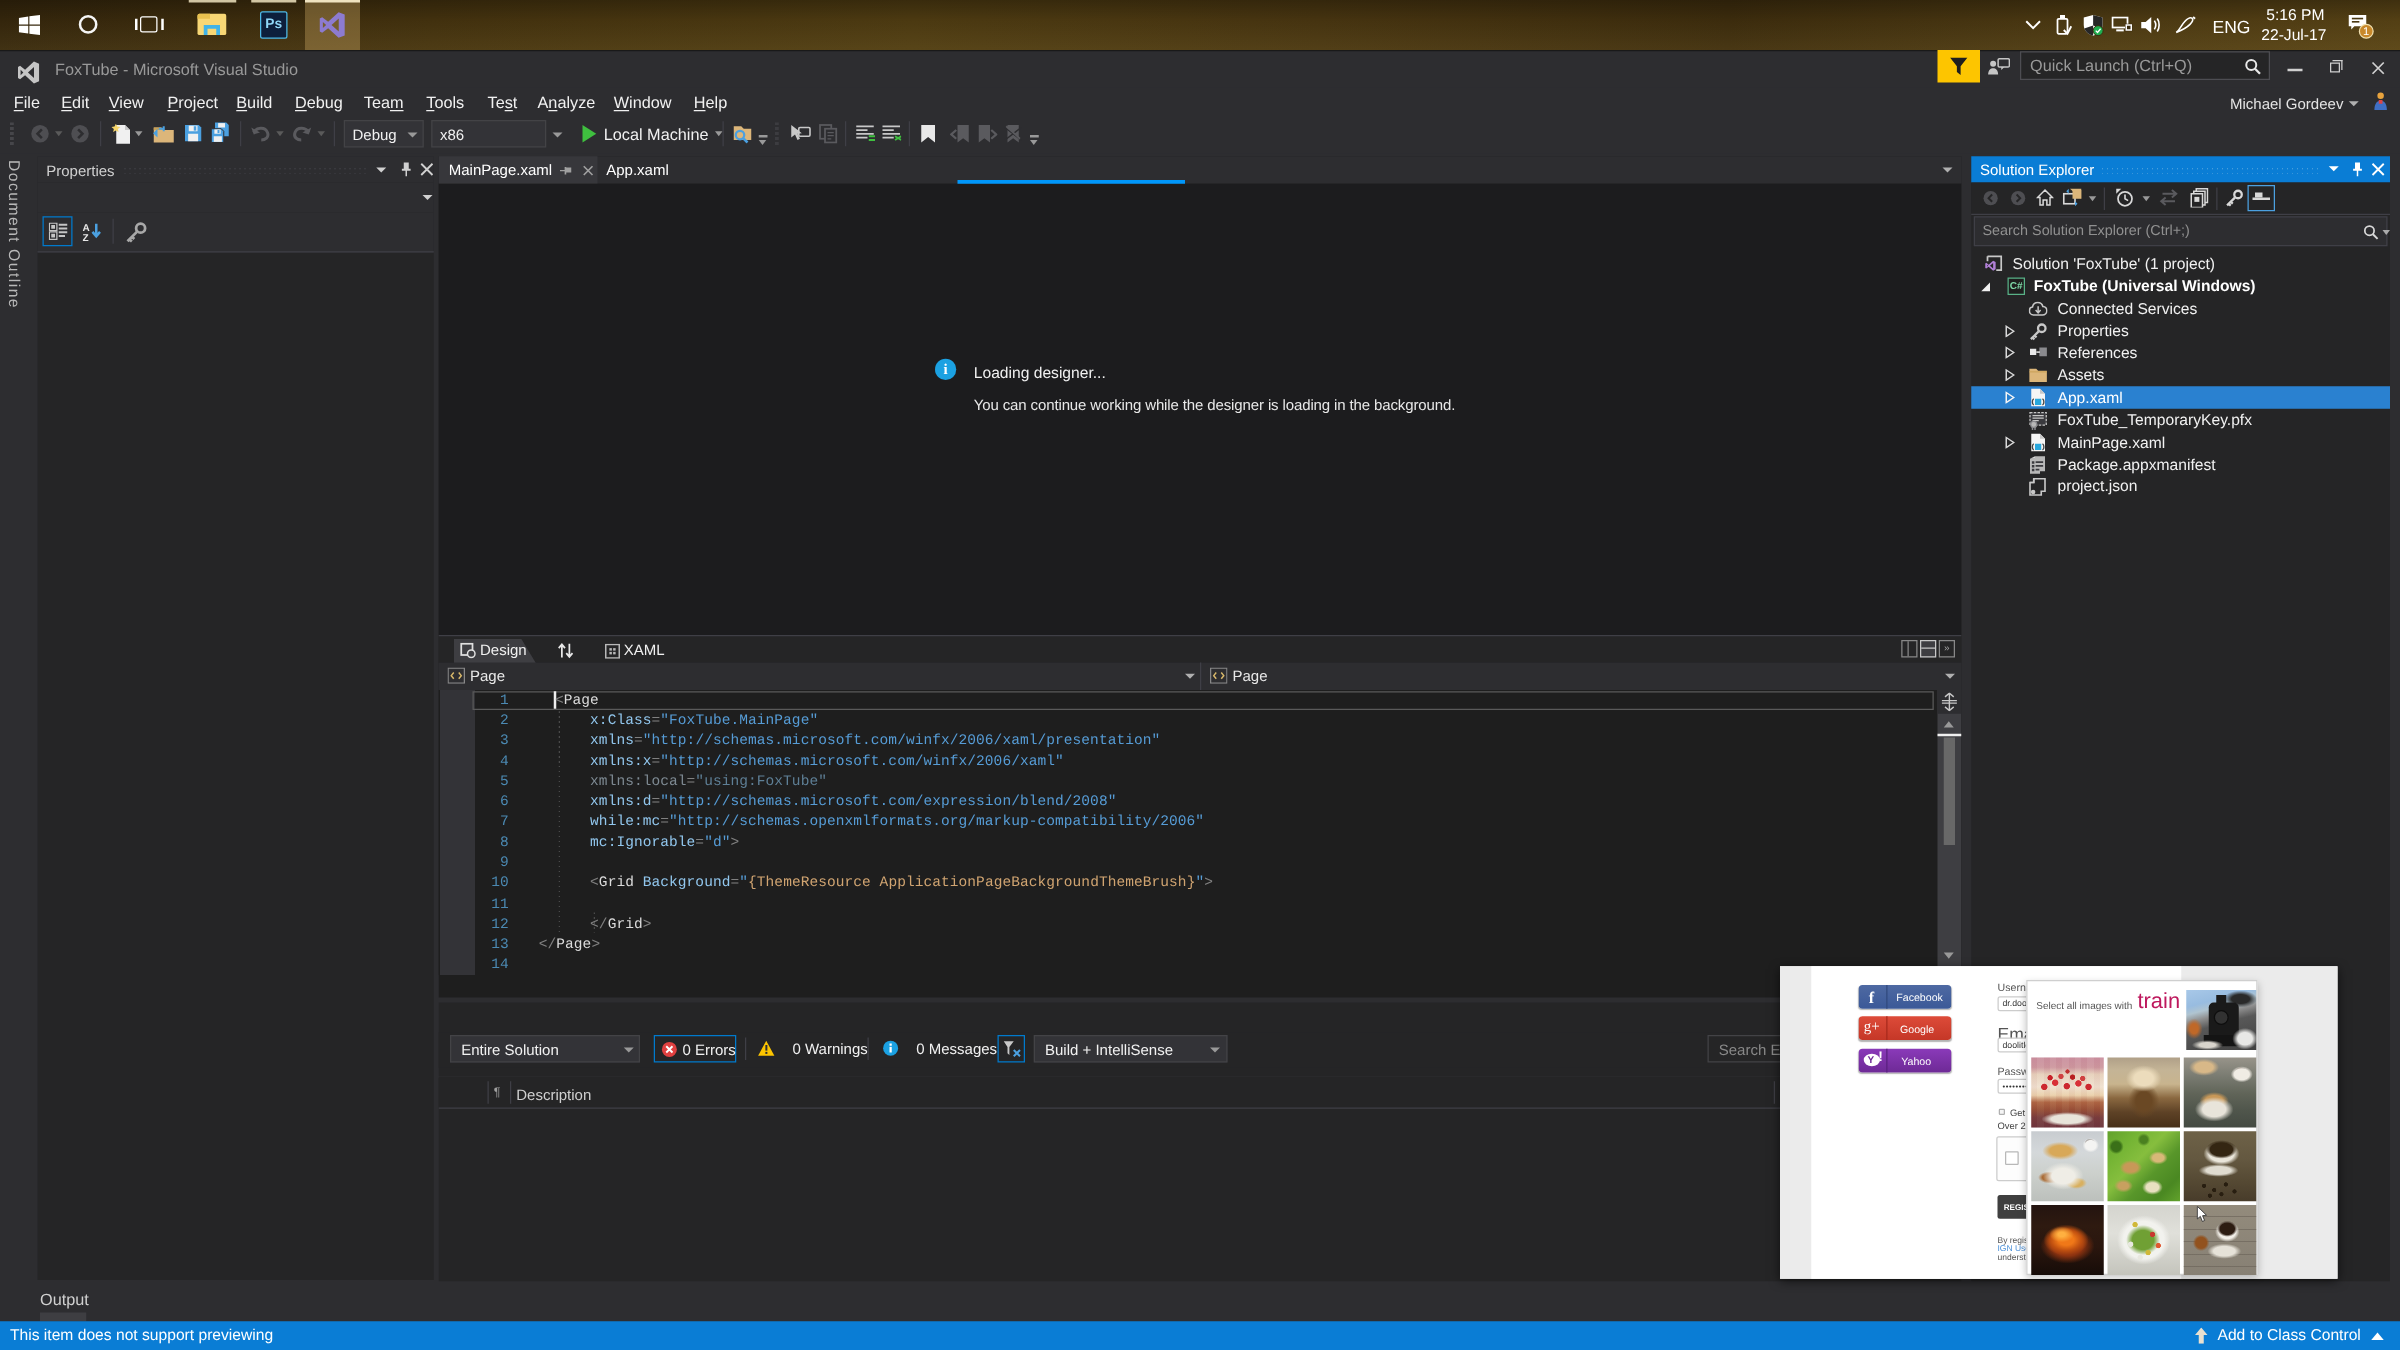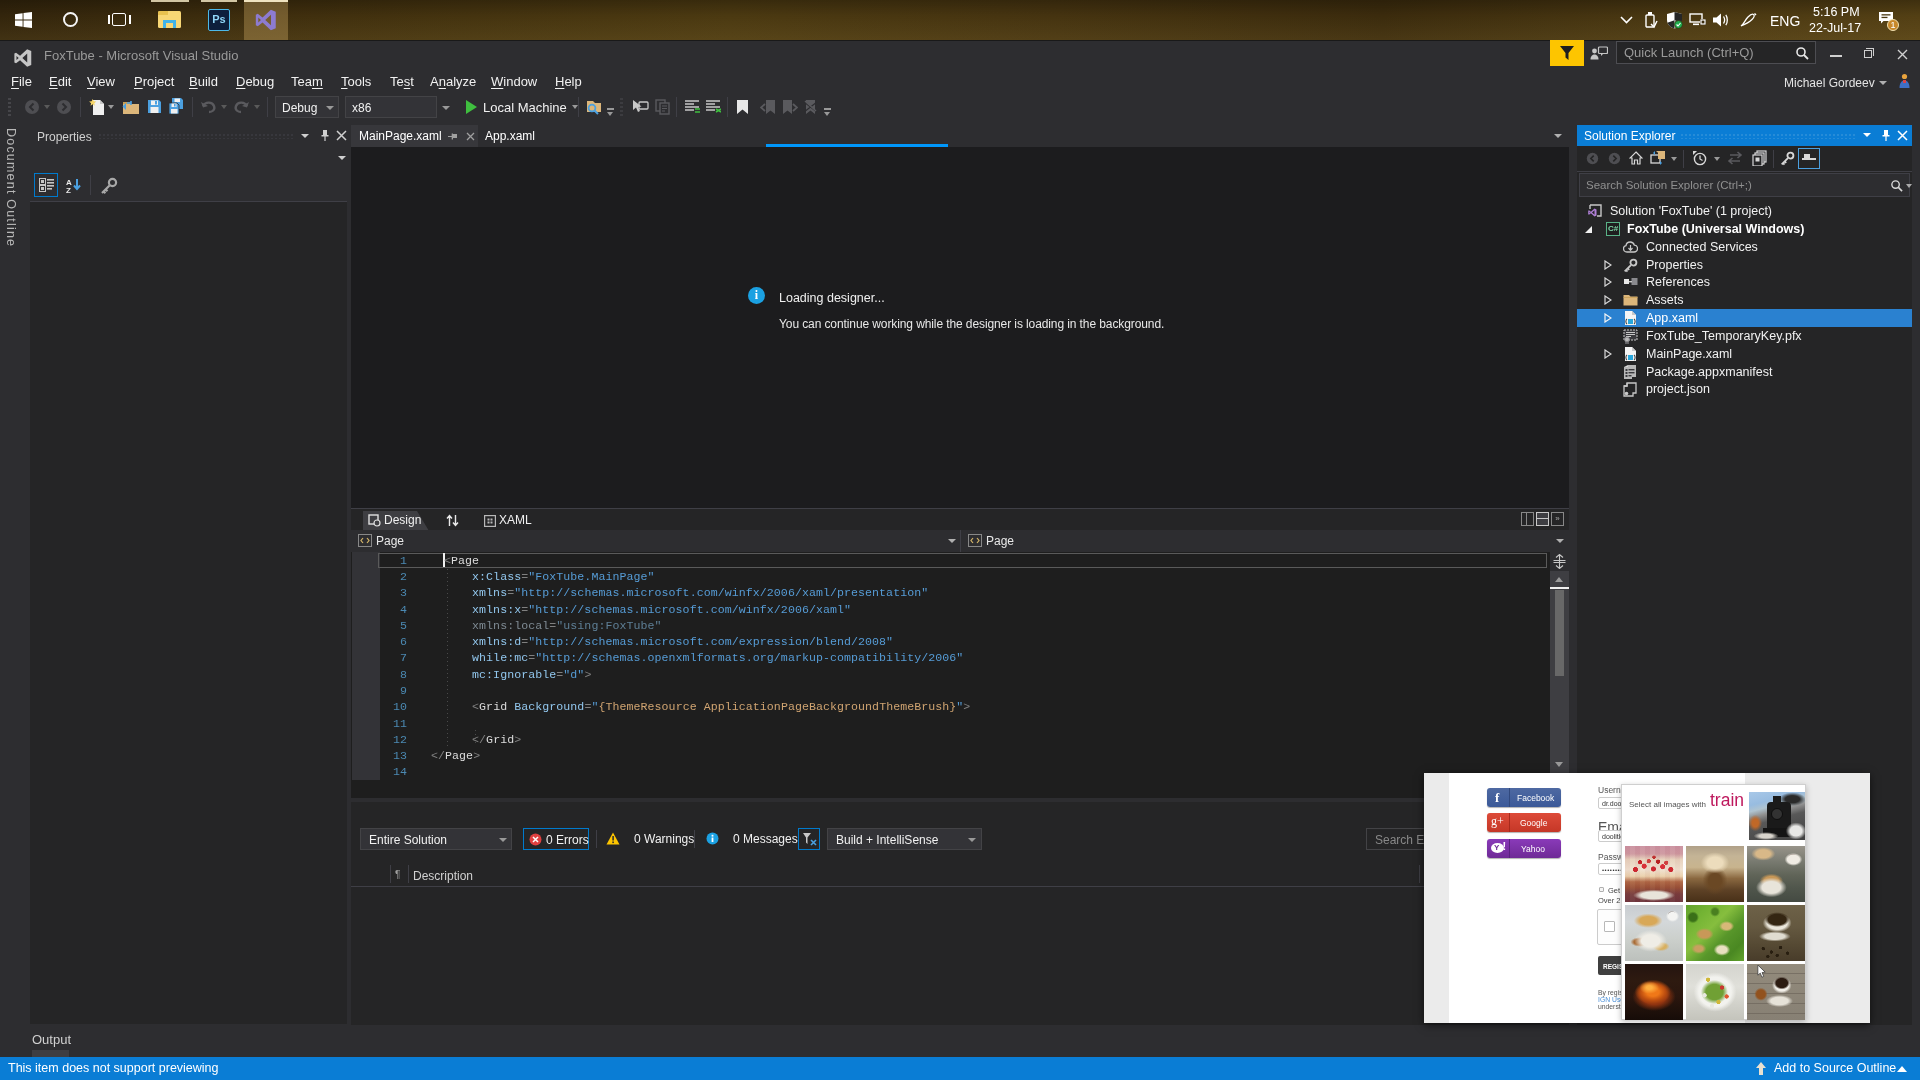"Add to Source Outline" span { text: Source Outline -> Class Control }
